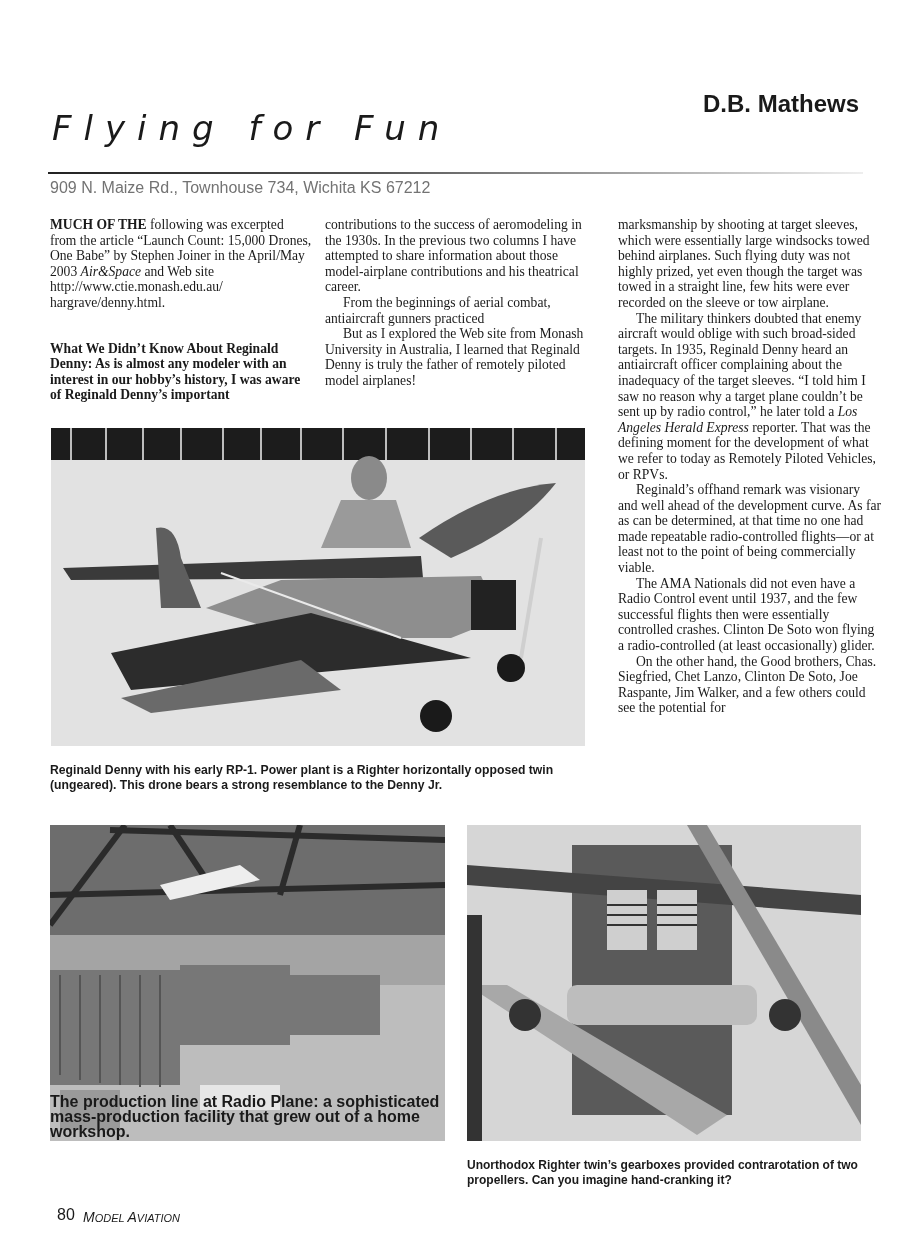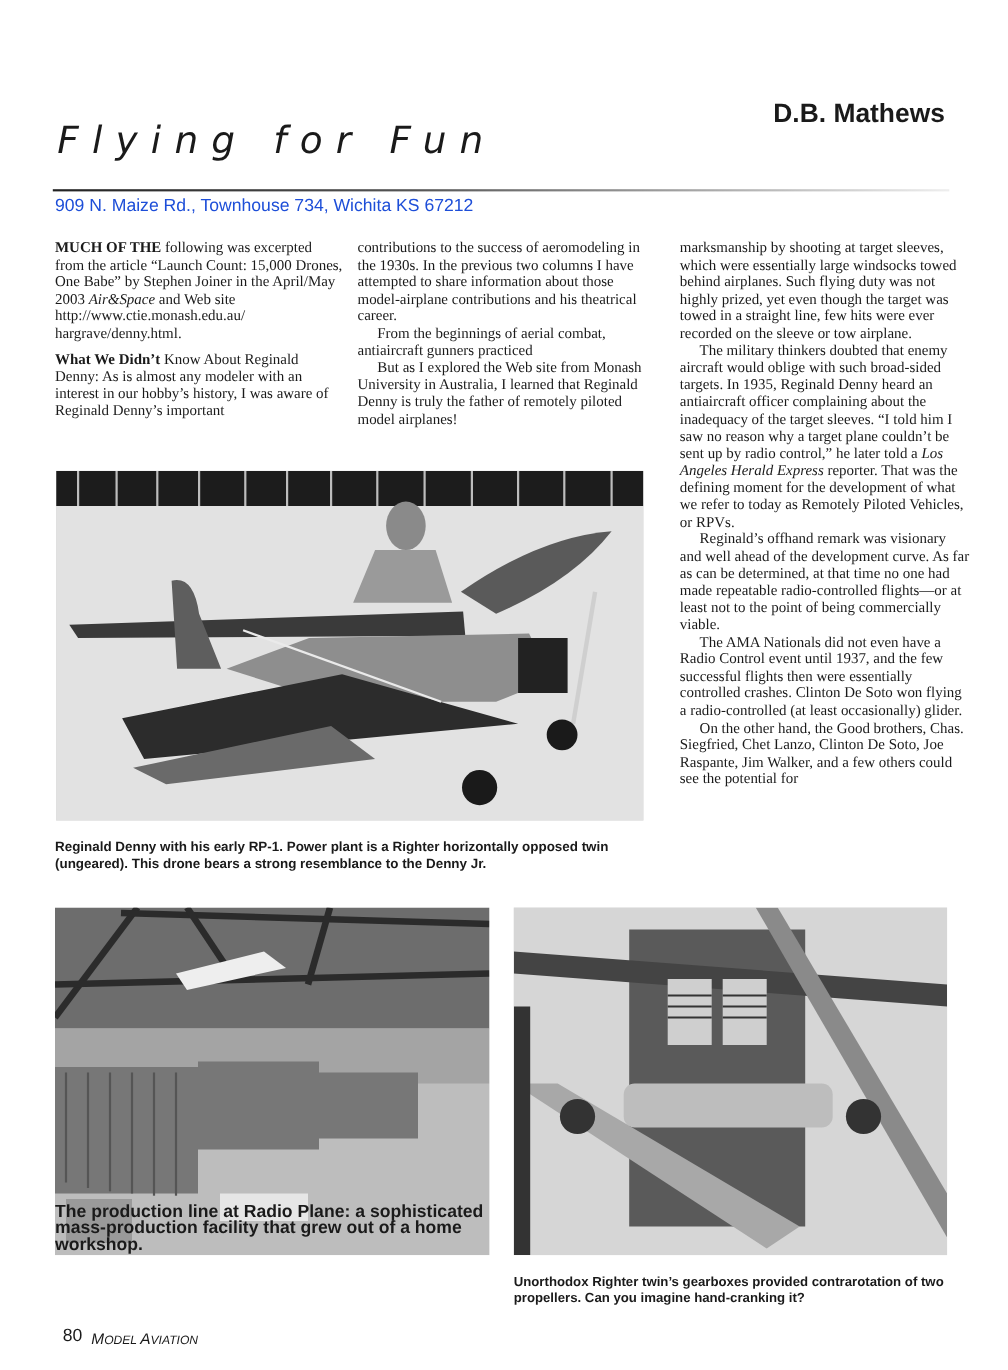"909 N. Maize Rd., Townhouse" .address { color: #1d4ed8 -> #737373 }
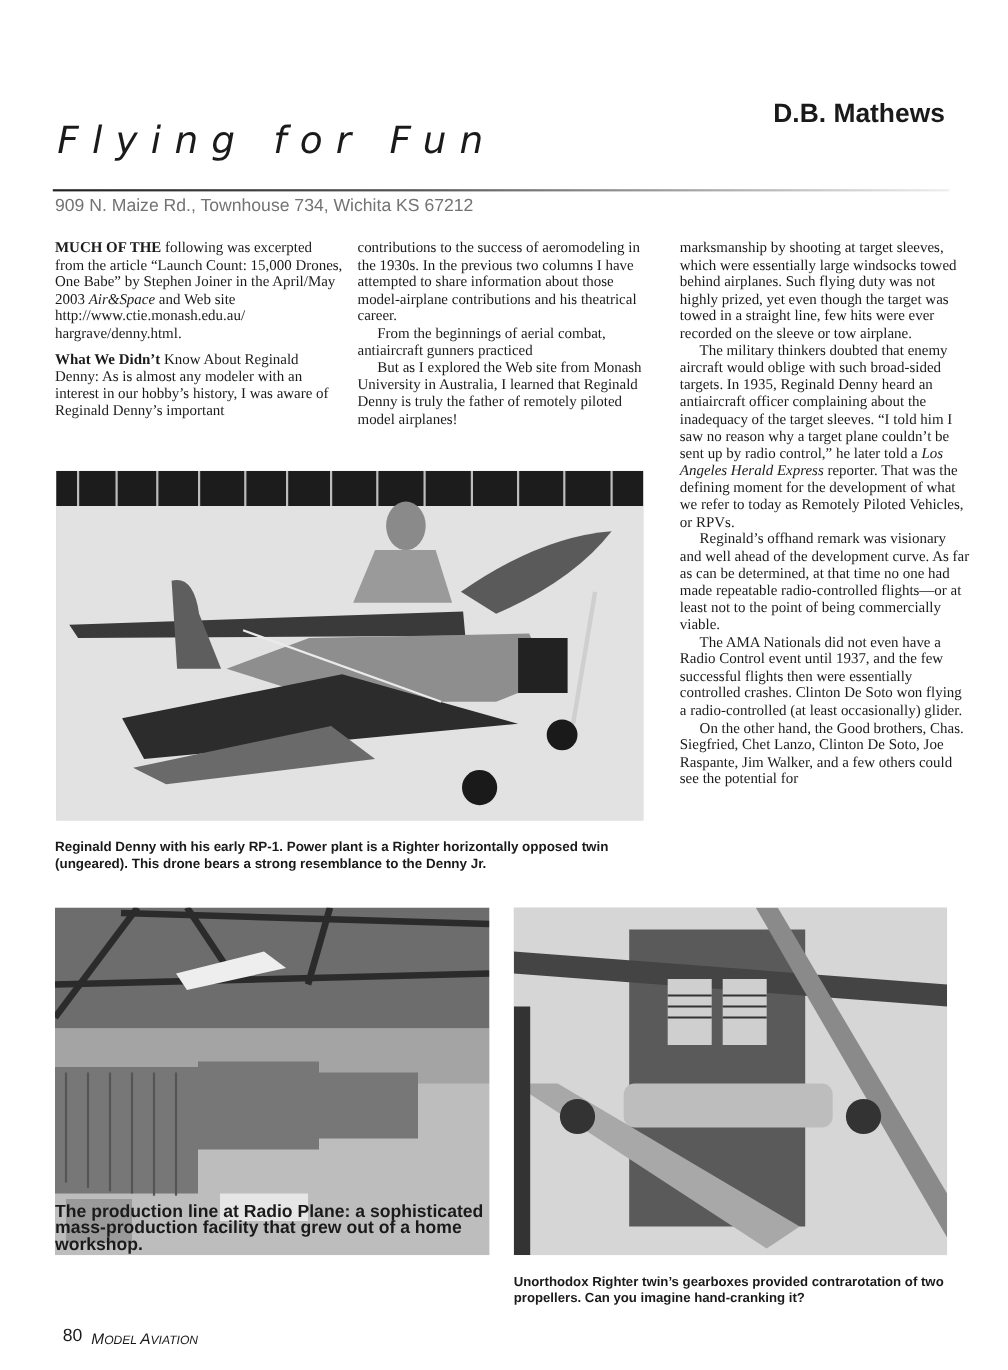"What We Didn’t Know About" .col p.gap { font-weight: none -> bold; margin-top: 8px -> 30px }
